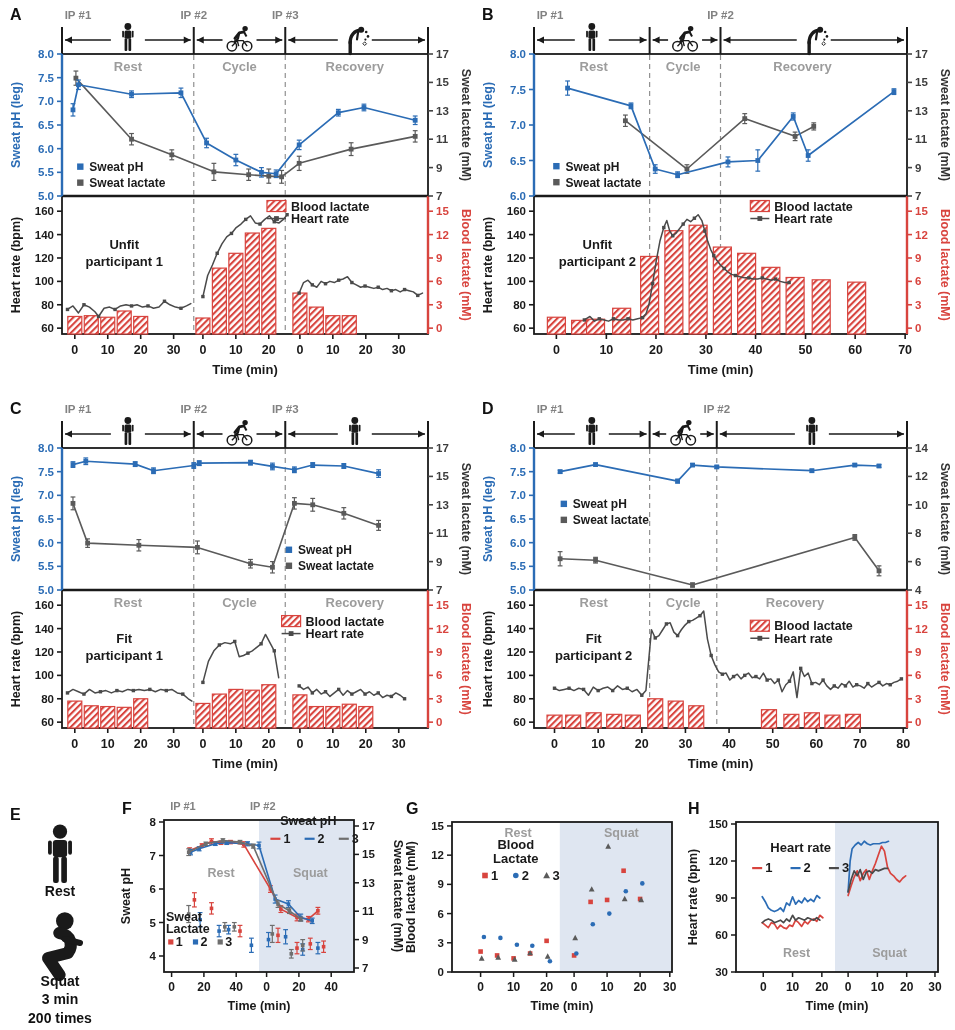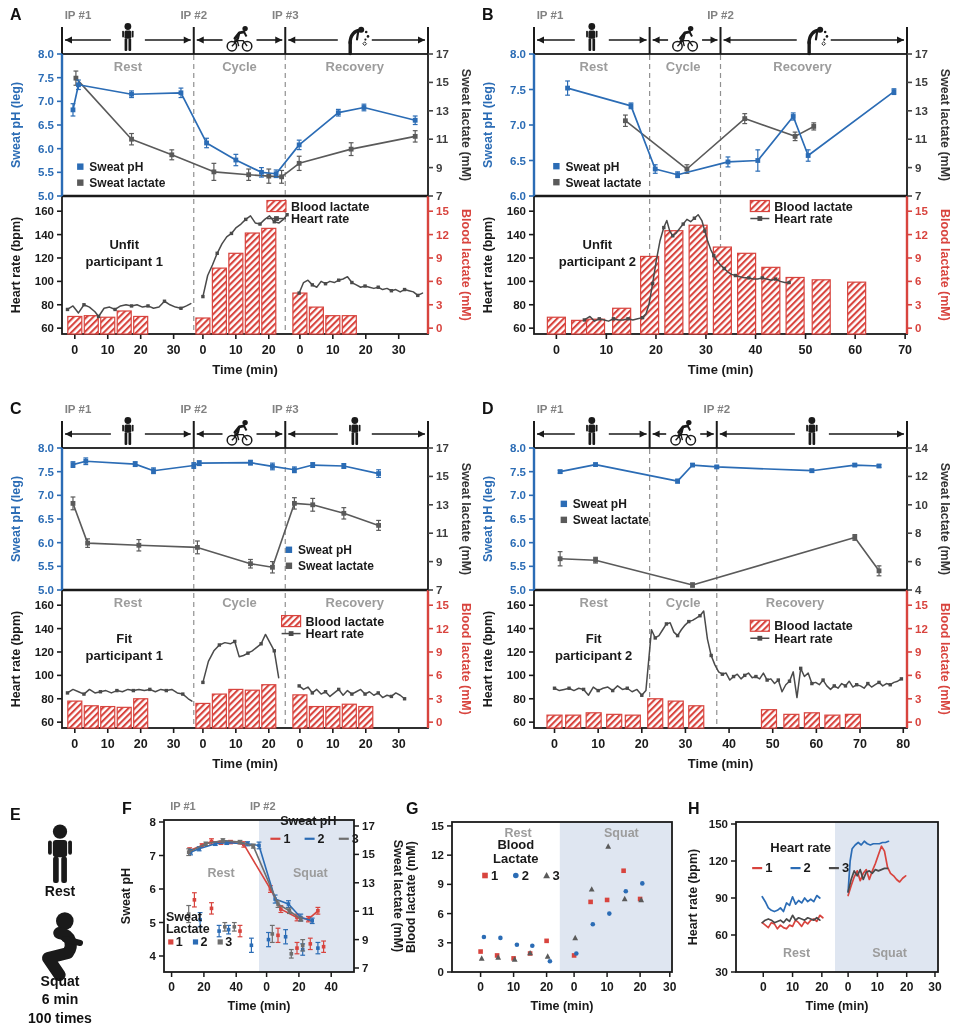"6 min" div.elabel { text: 6 -> 3 }
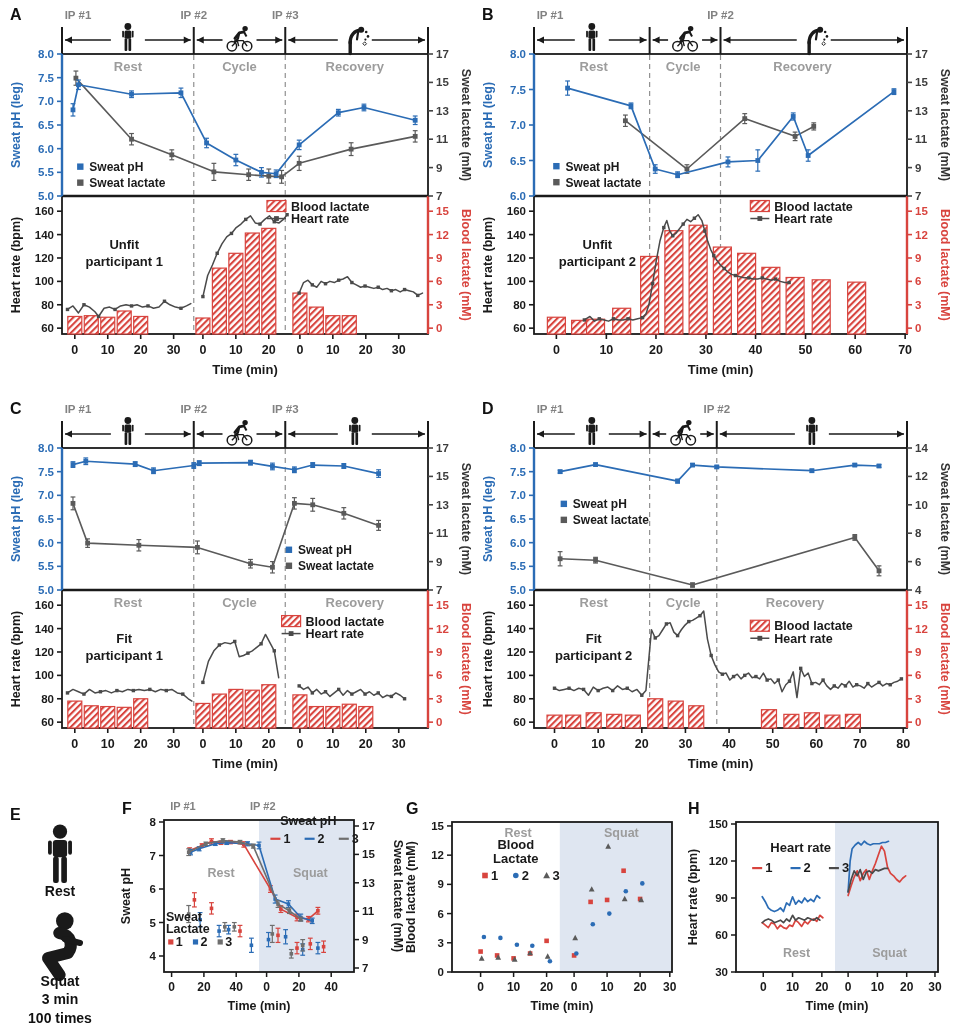"100 times" div.elabel { text: 100 -> 200 }
